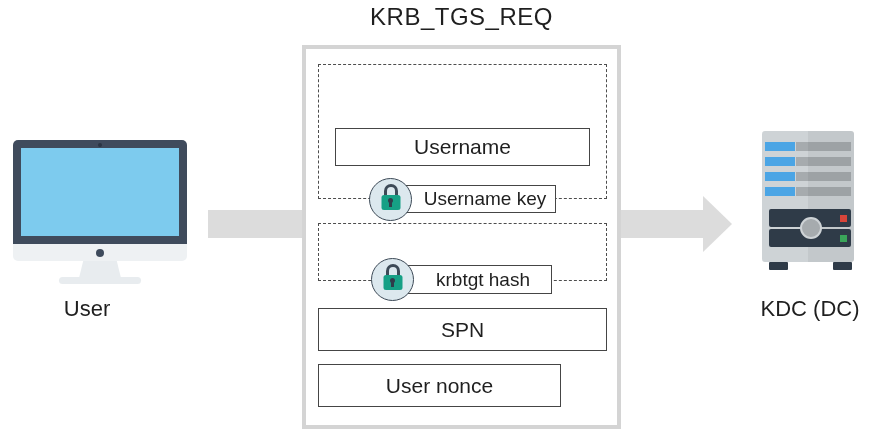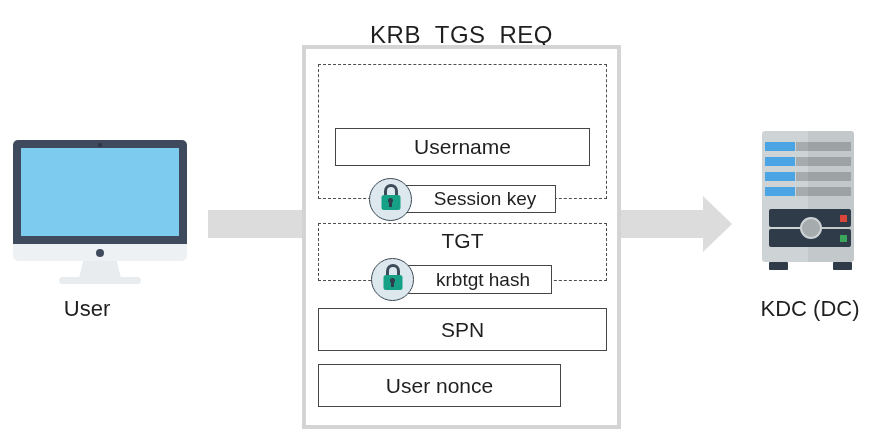"KRB_TGS_REQ" .diagram-title { margin-top: 18px -> none }
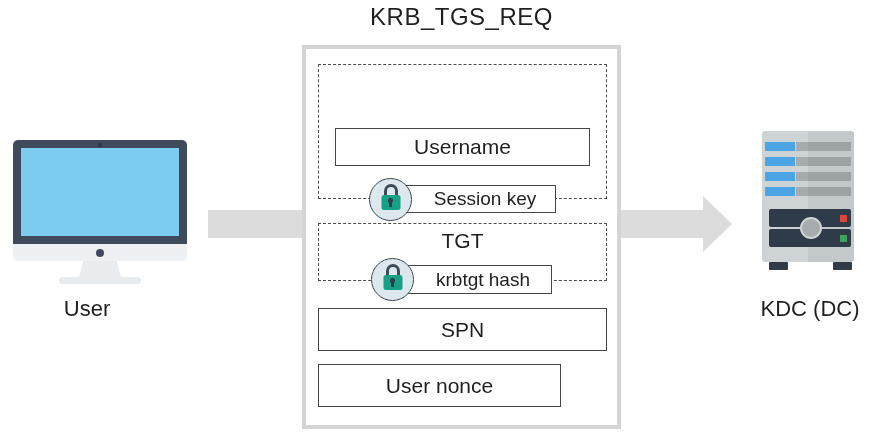"Session key" span { text: Session -> Username }
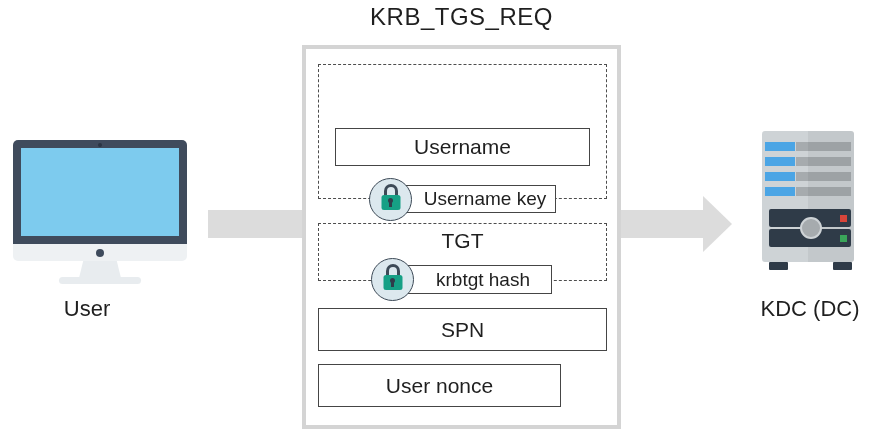"TGT" div.abs { html: <div>TGT</div> -> none }
